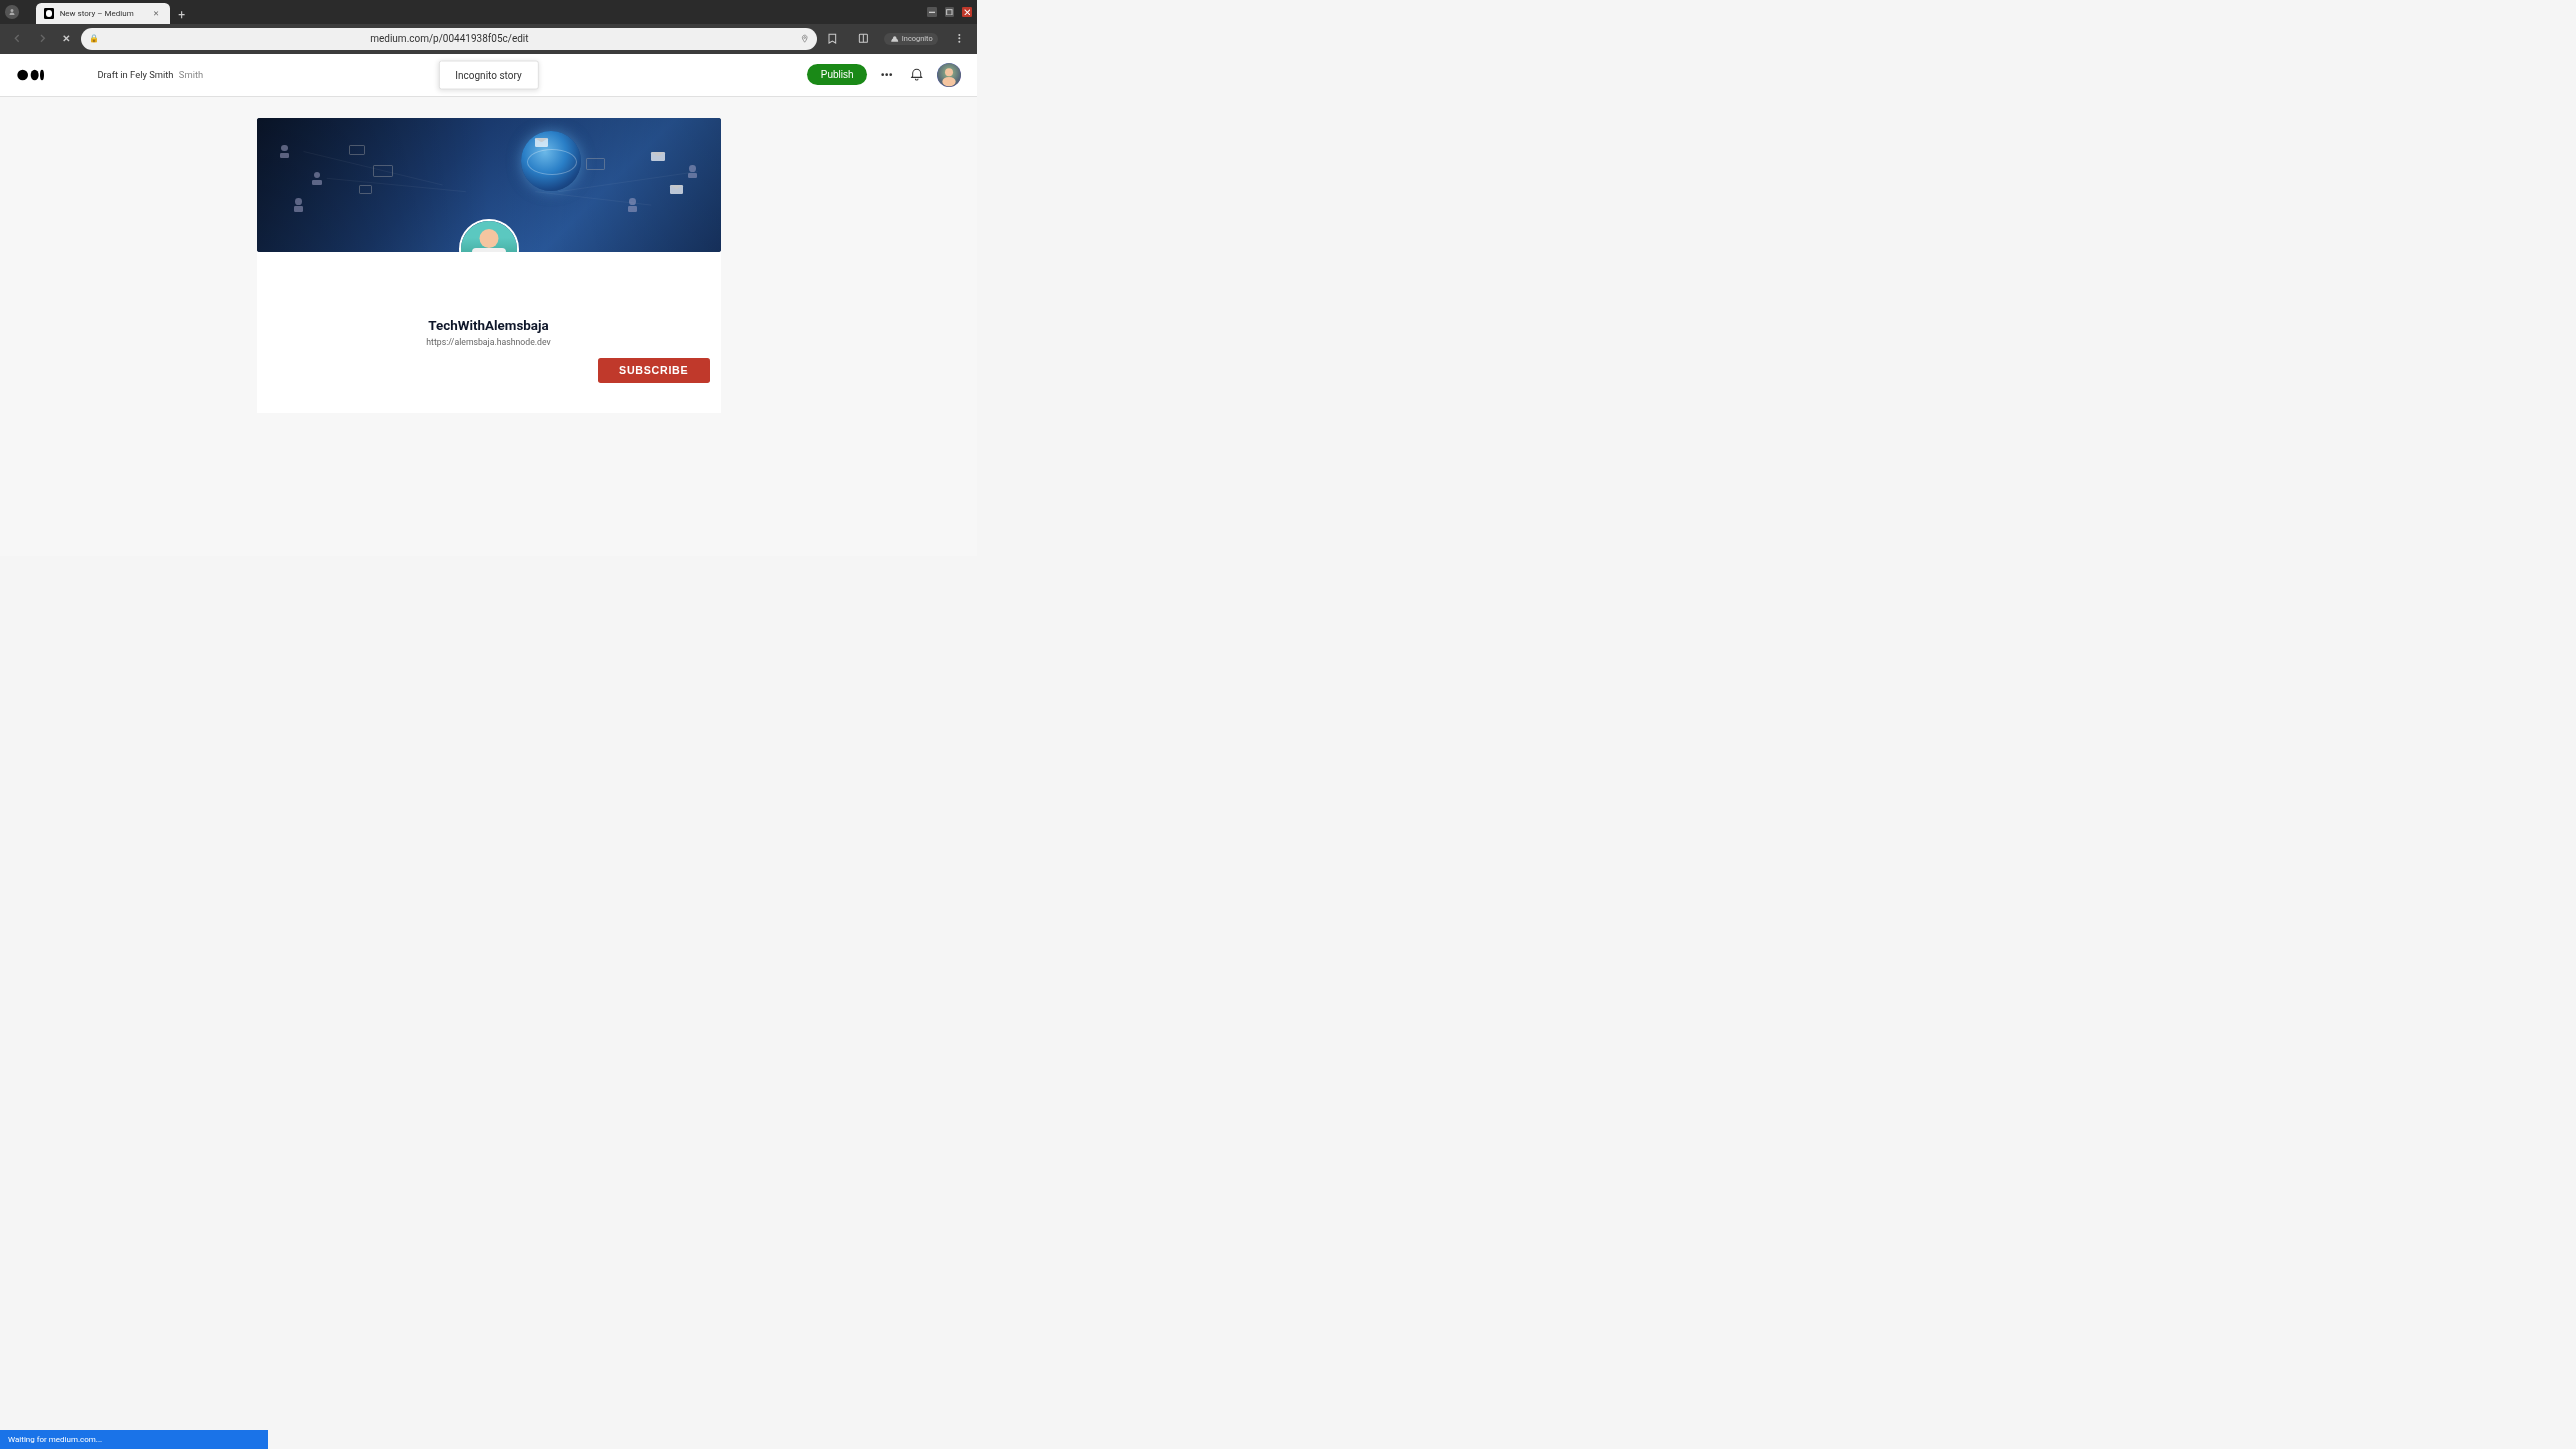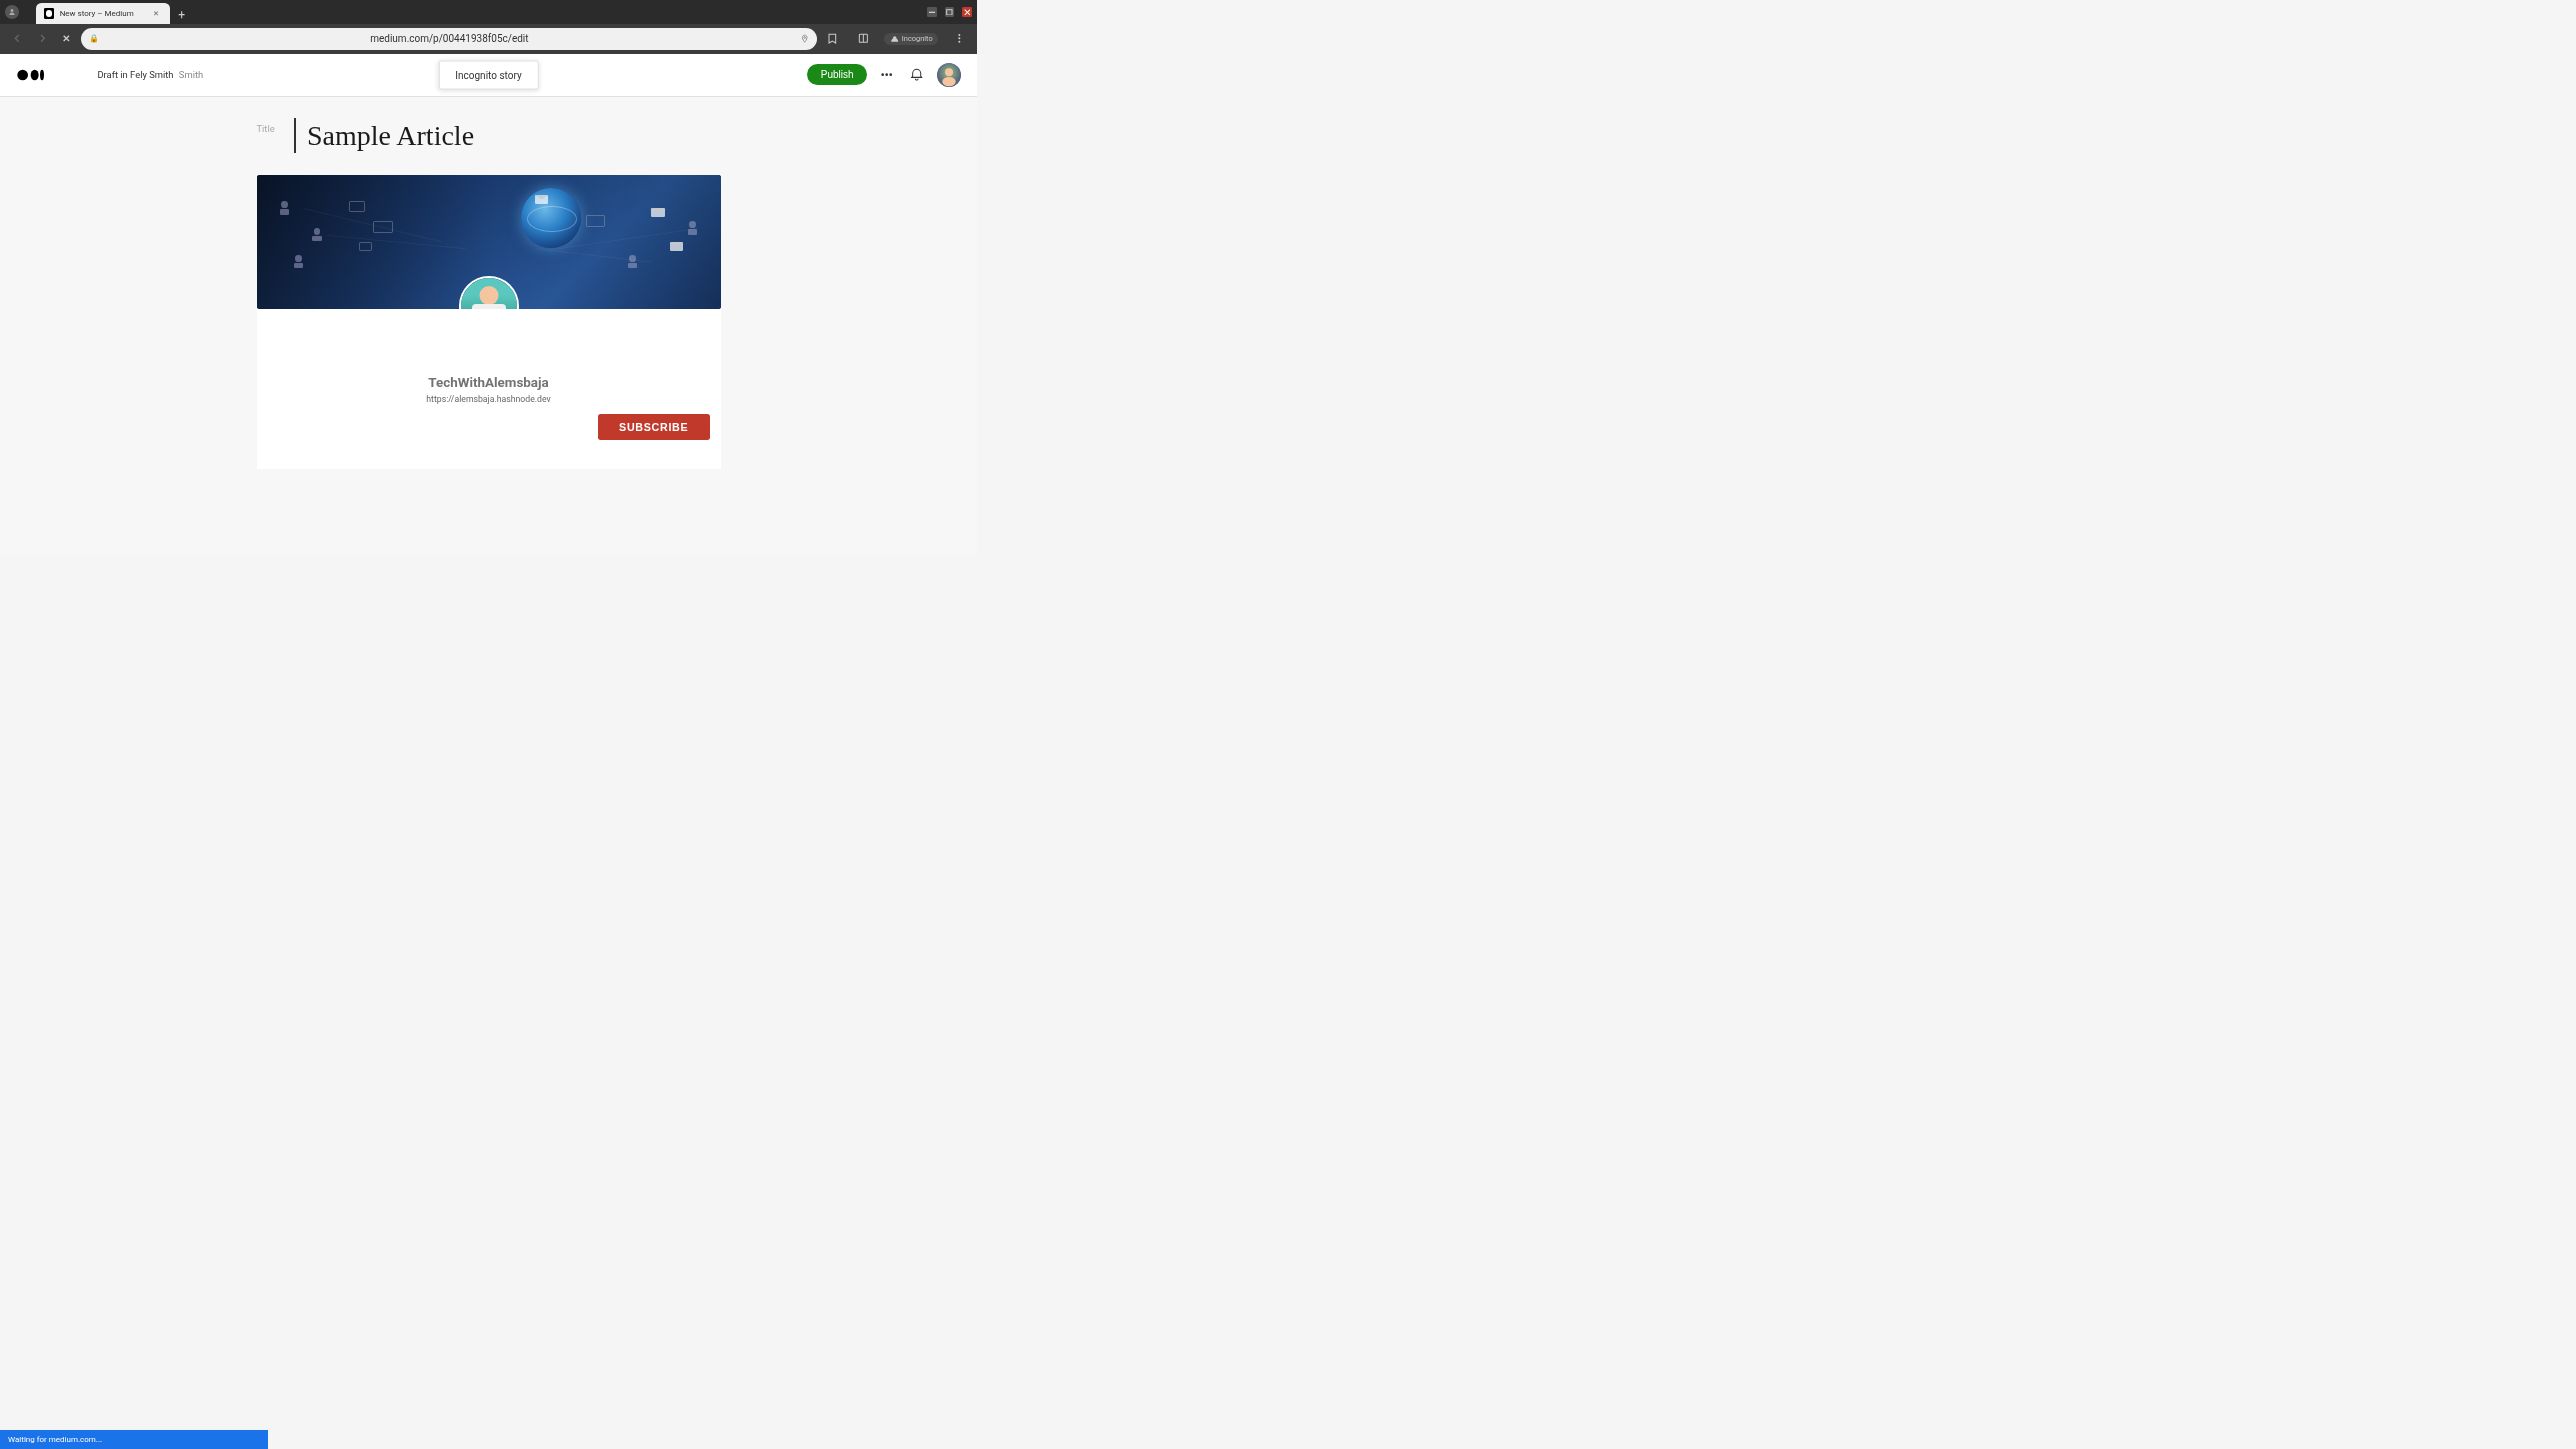"Title" div.title-row { html: <div> <span>Title</span> <div></div> <h1>Sample Article</h1> </div> -> none }
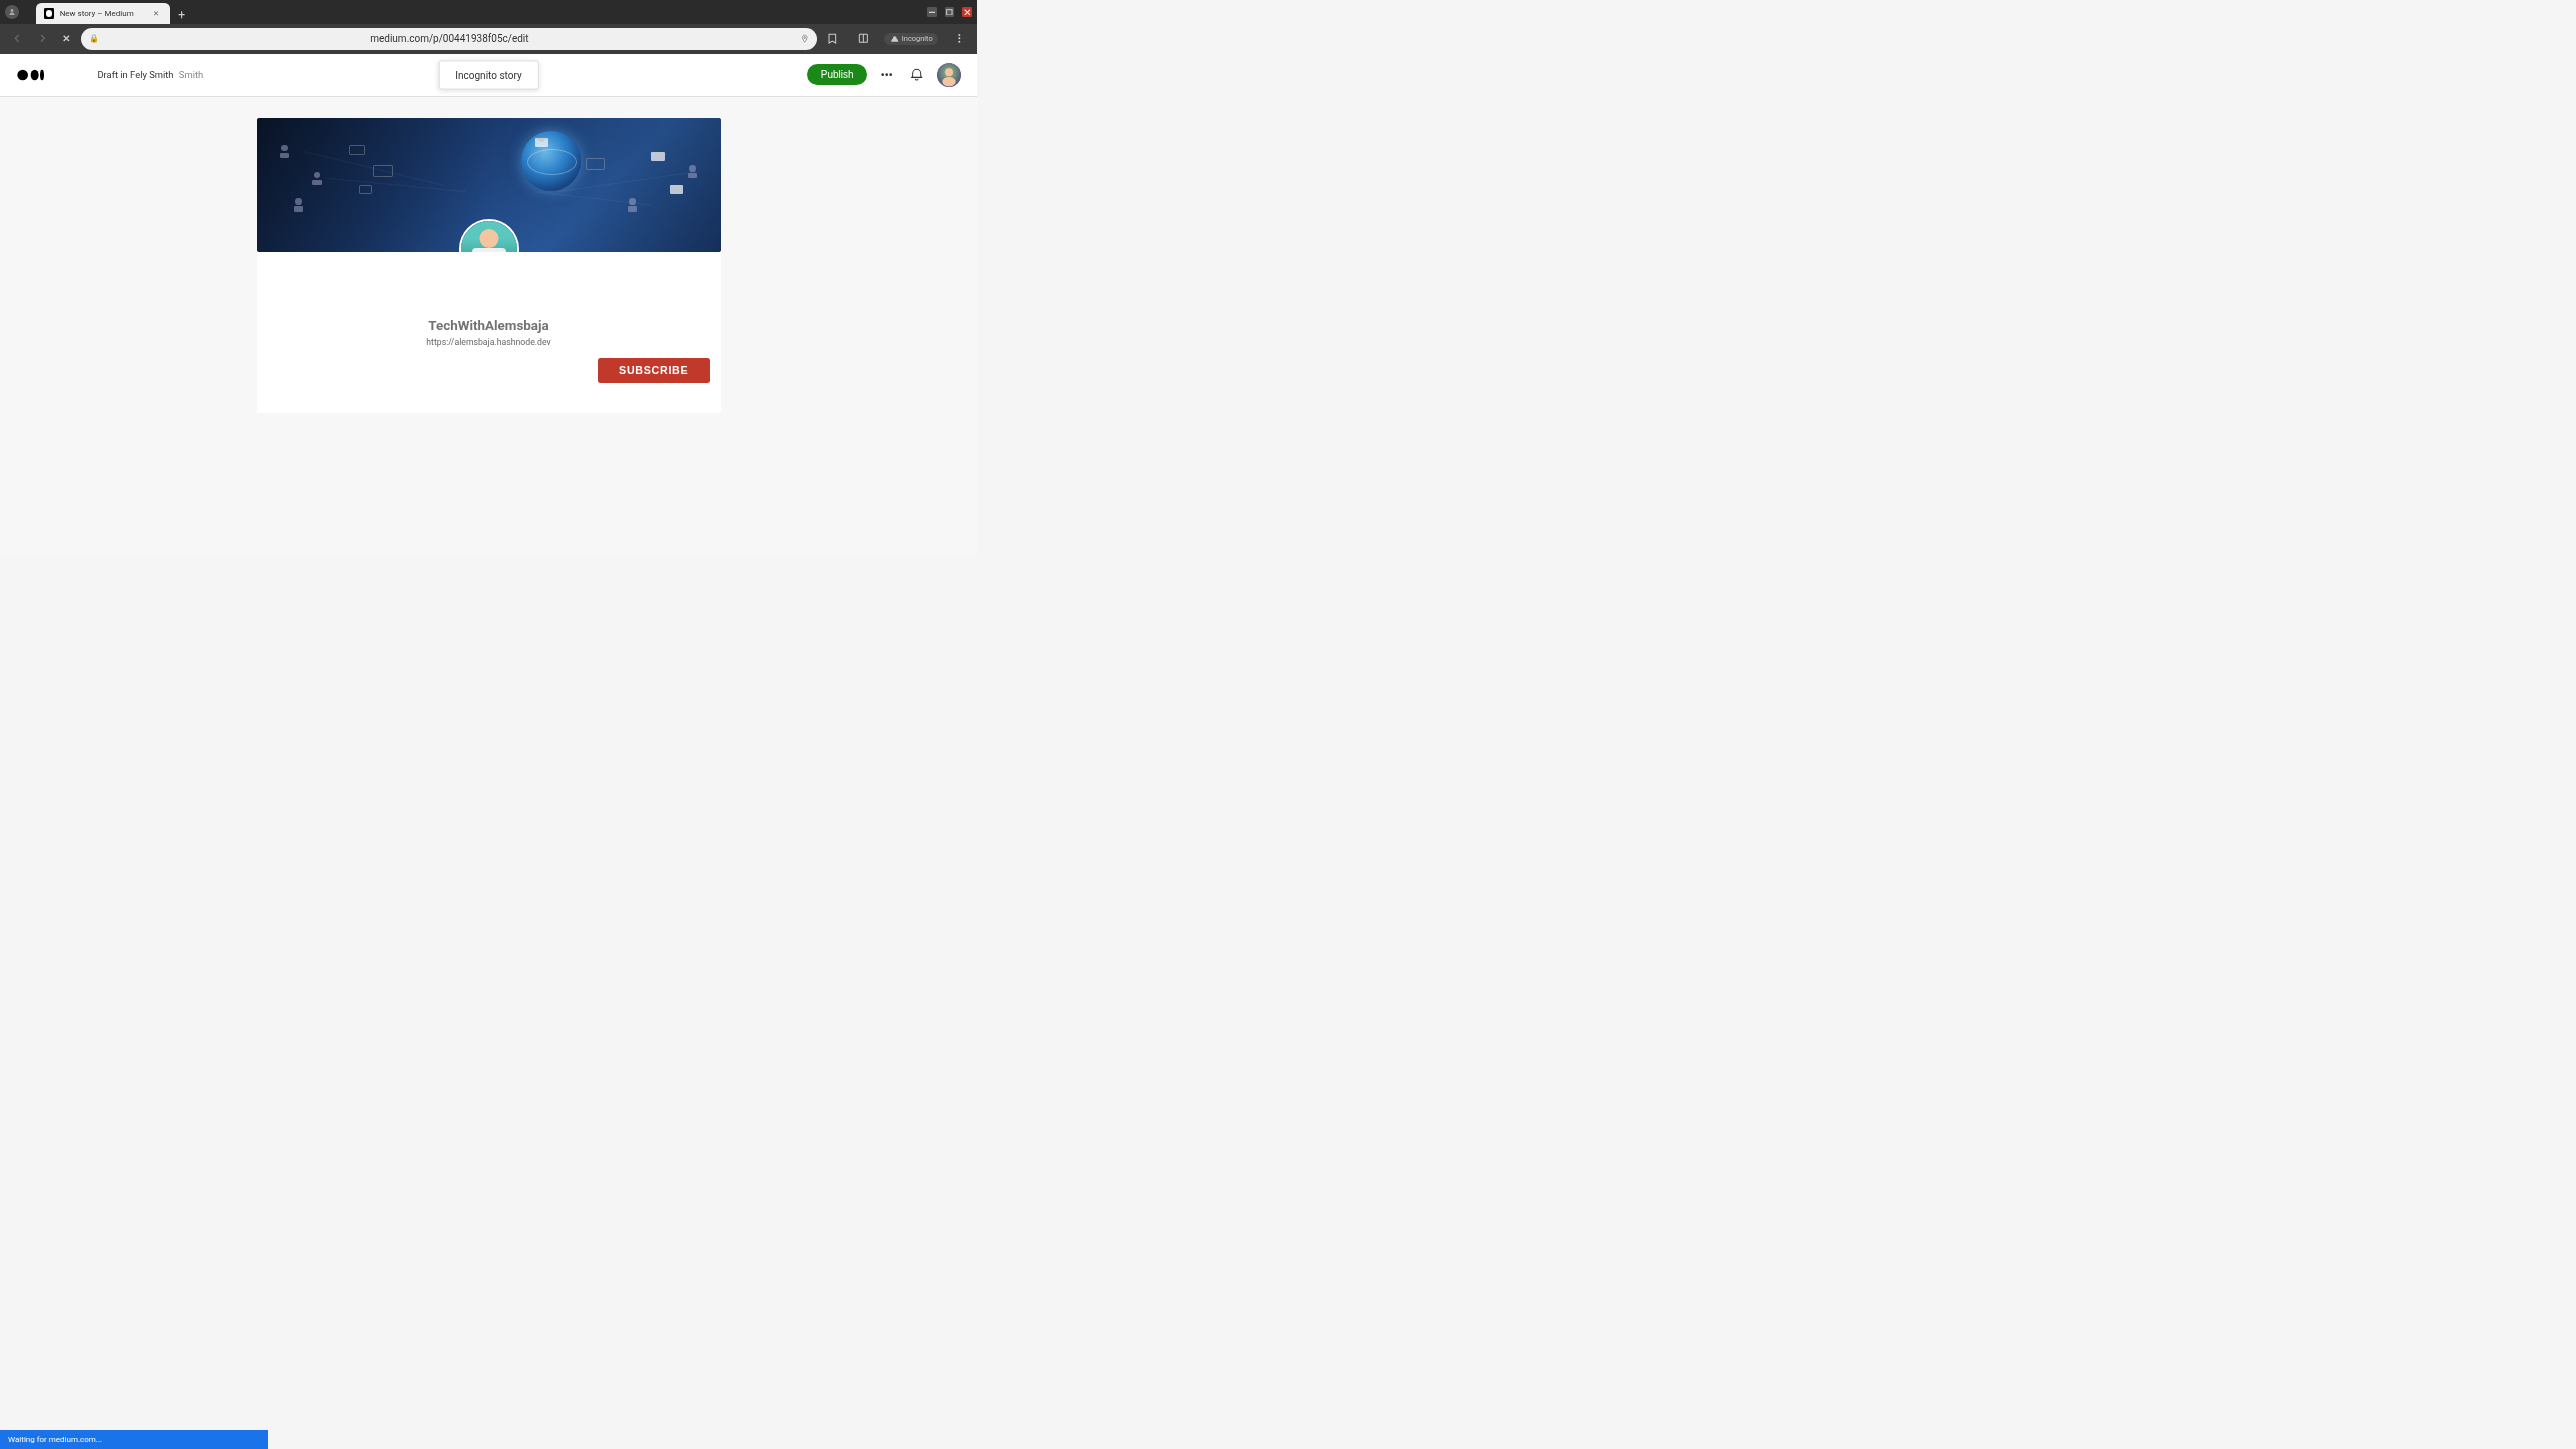"TechWithAlemsbaja" .channel-name { color: #737373 -> #0f172a }
